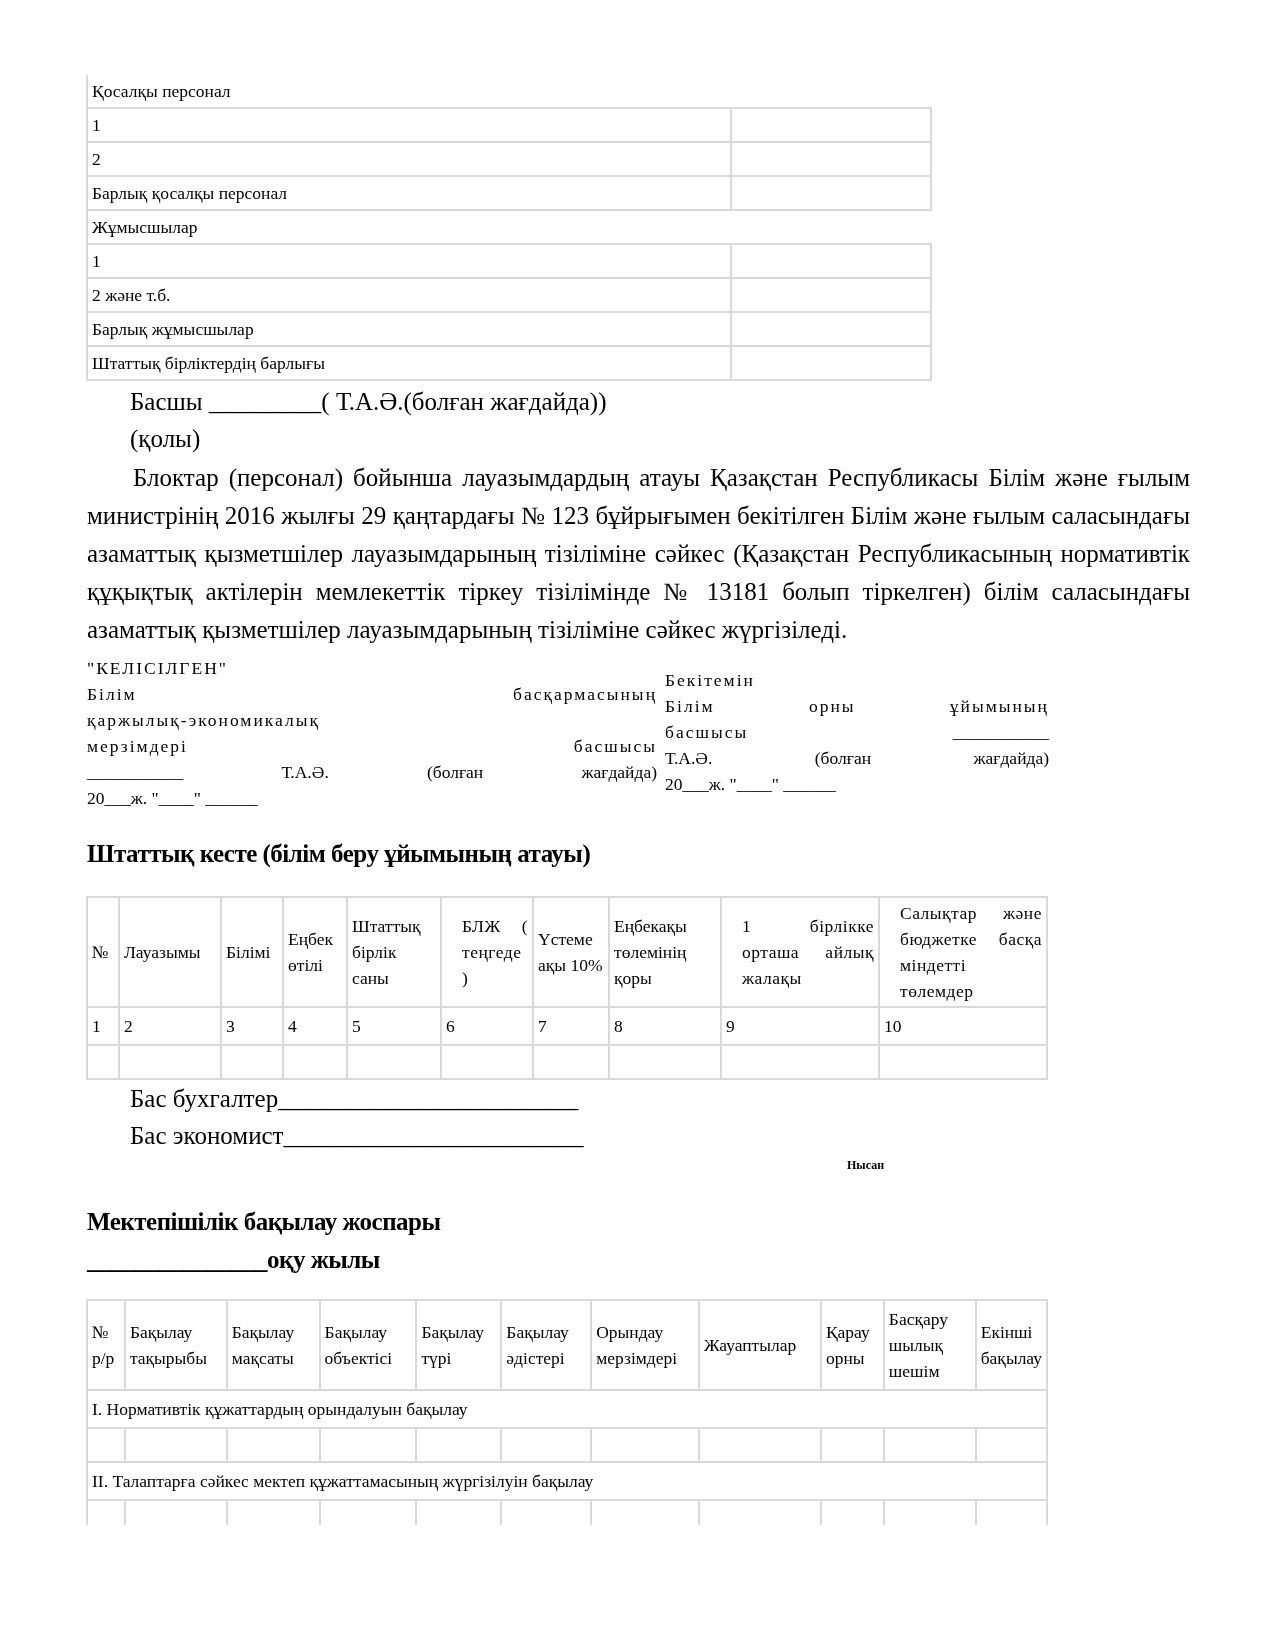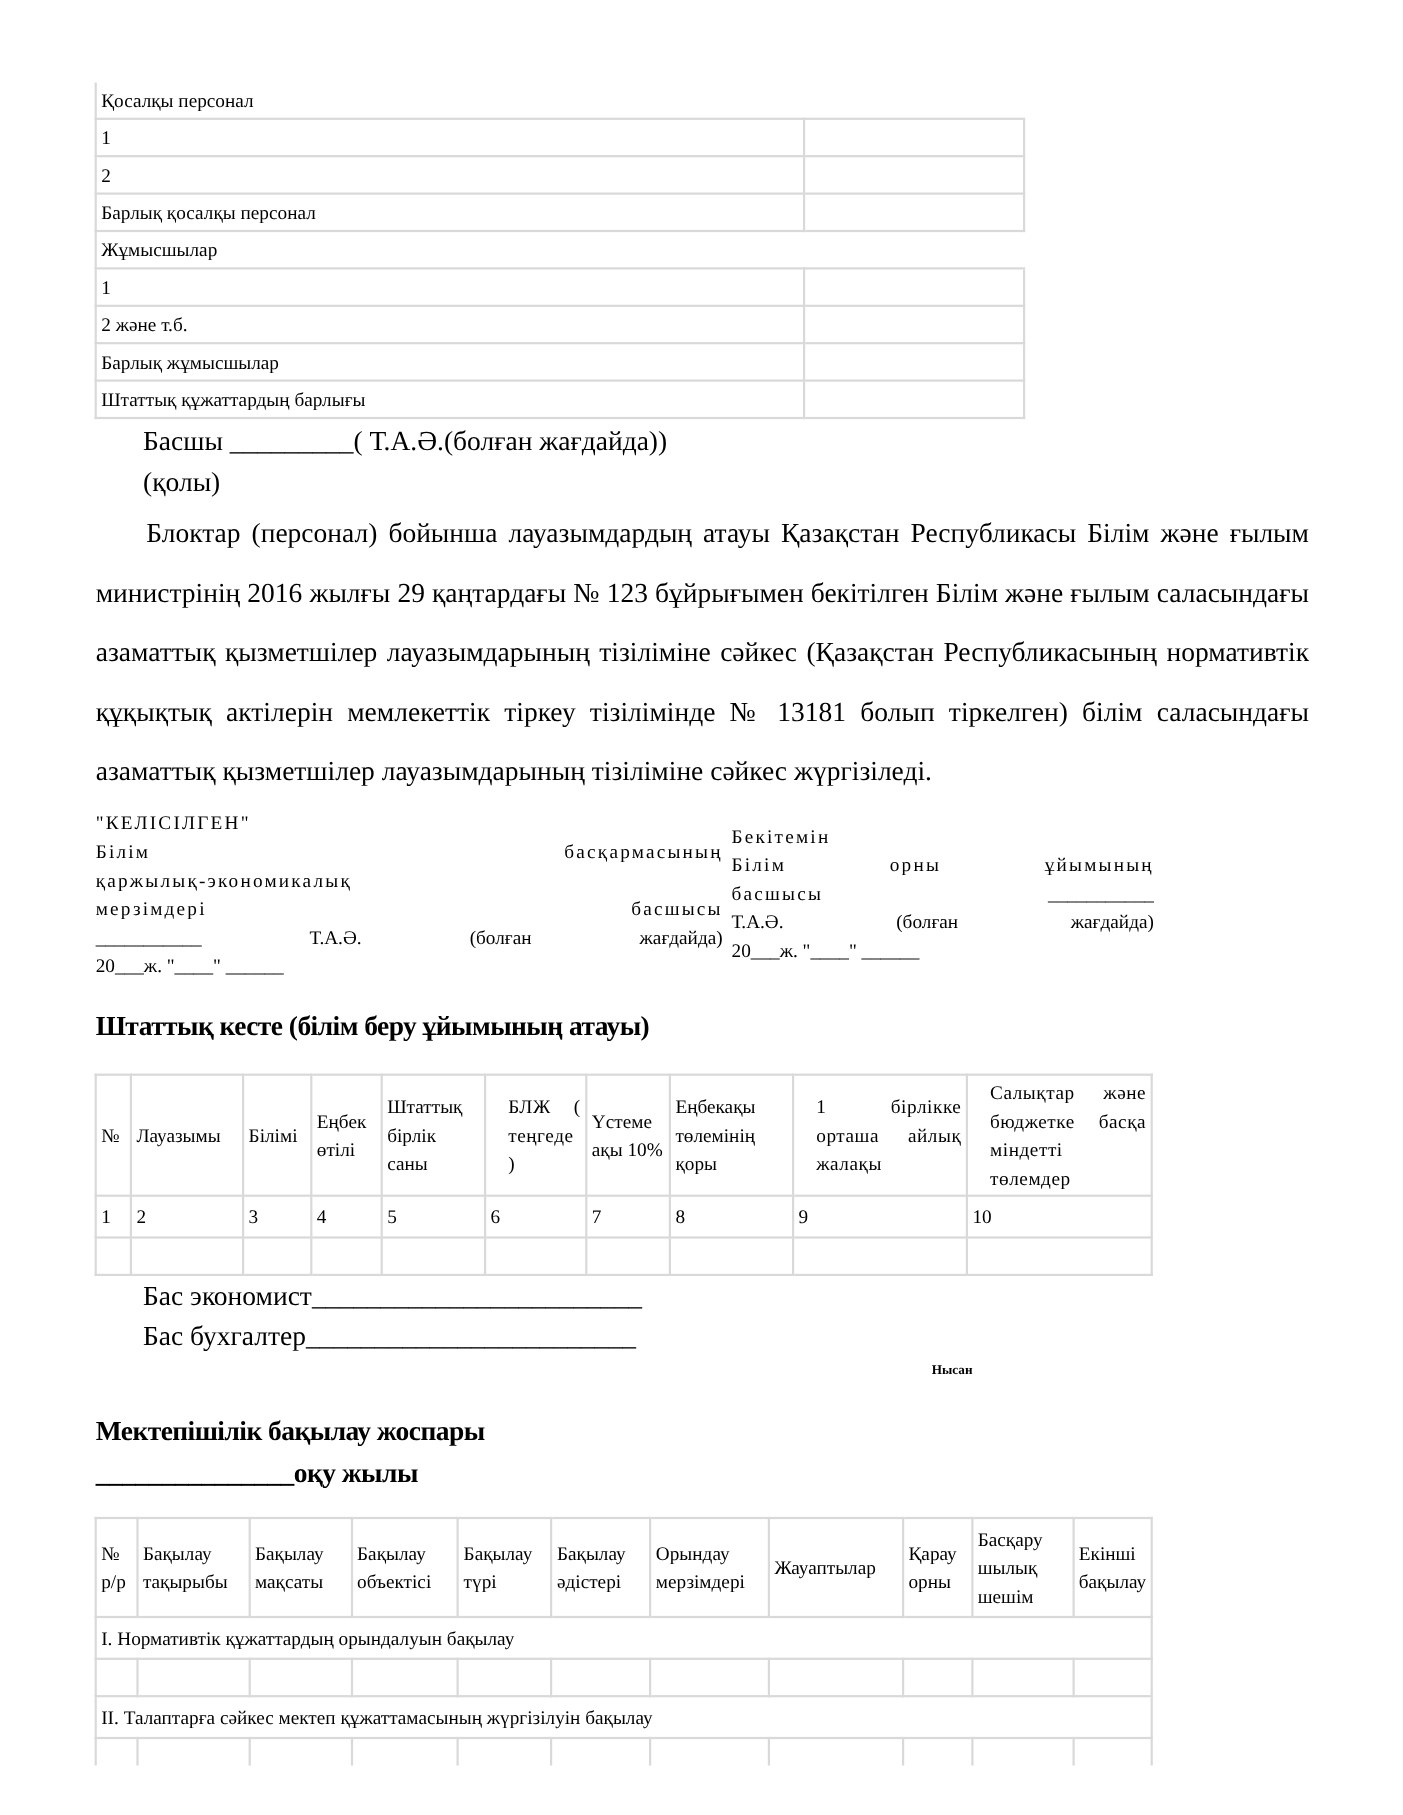"Штаттық құжаттардың барлығы" td.c1 { text: құжаттардың -> бірліктердің }
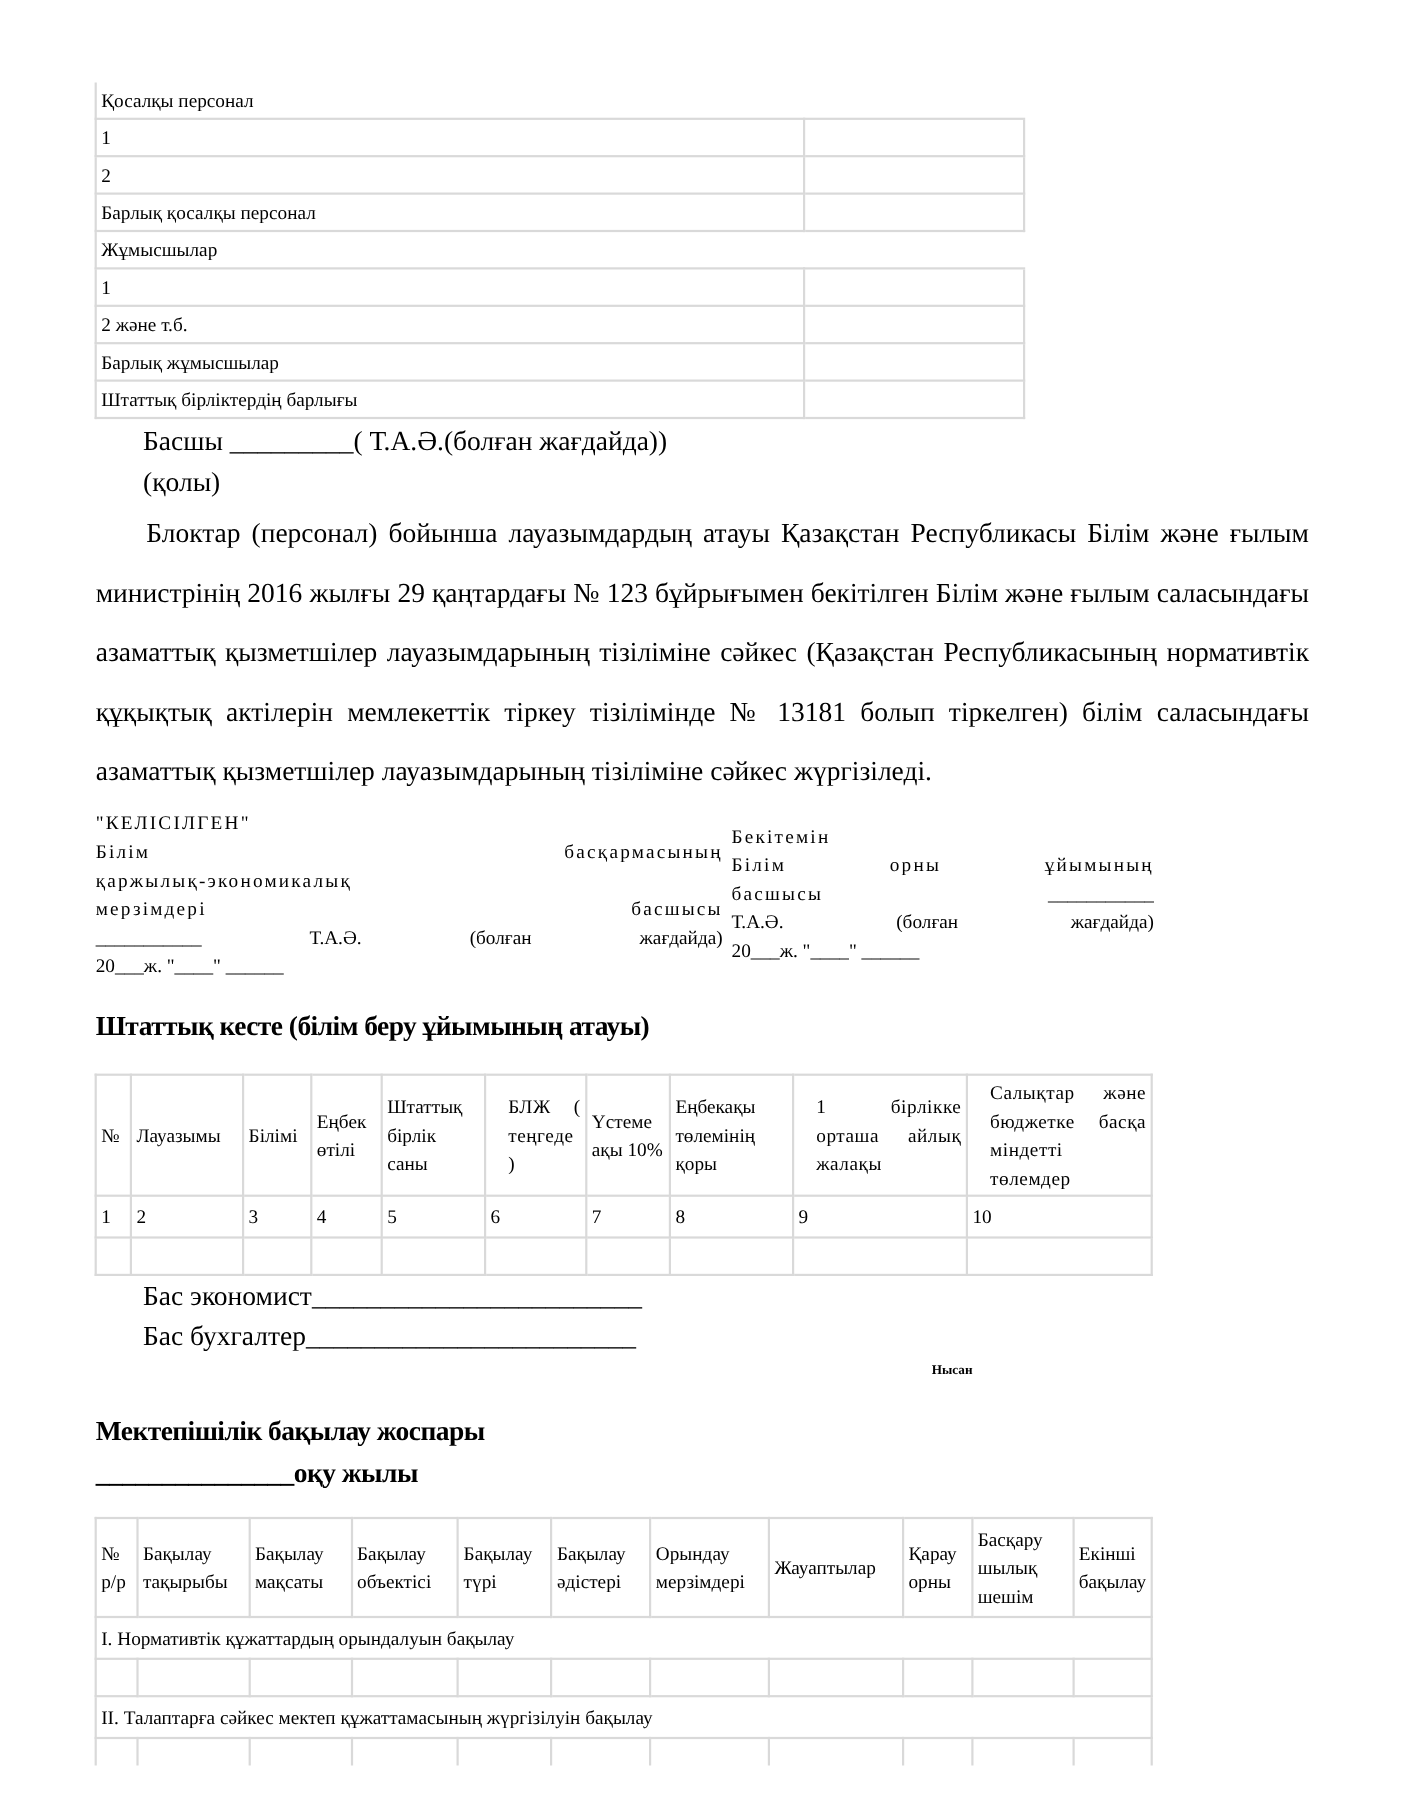"Блоктар (персонал) бойынша лауазымдардың" .para { line-height: 54px -> 38px }
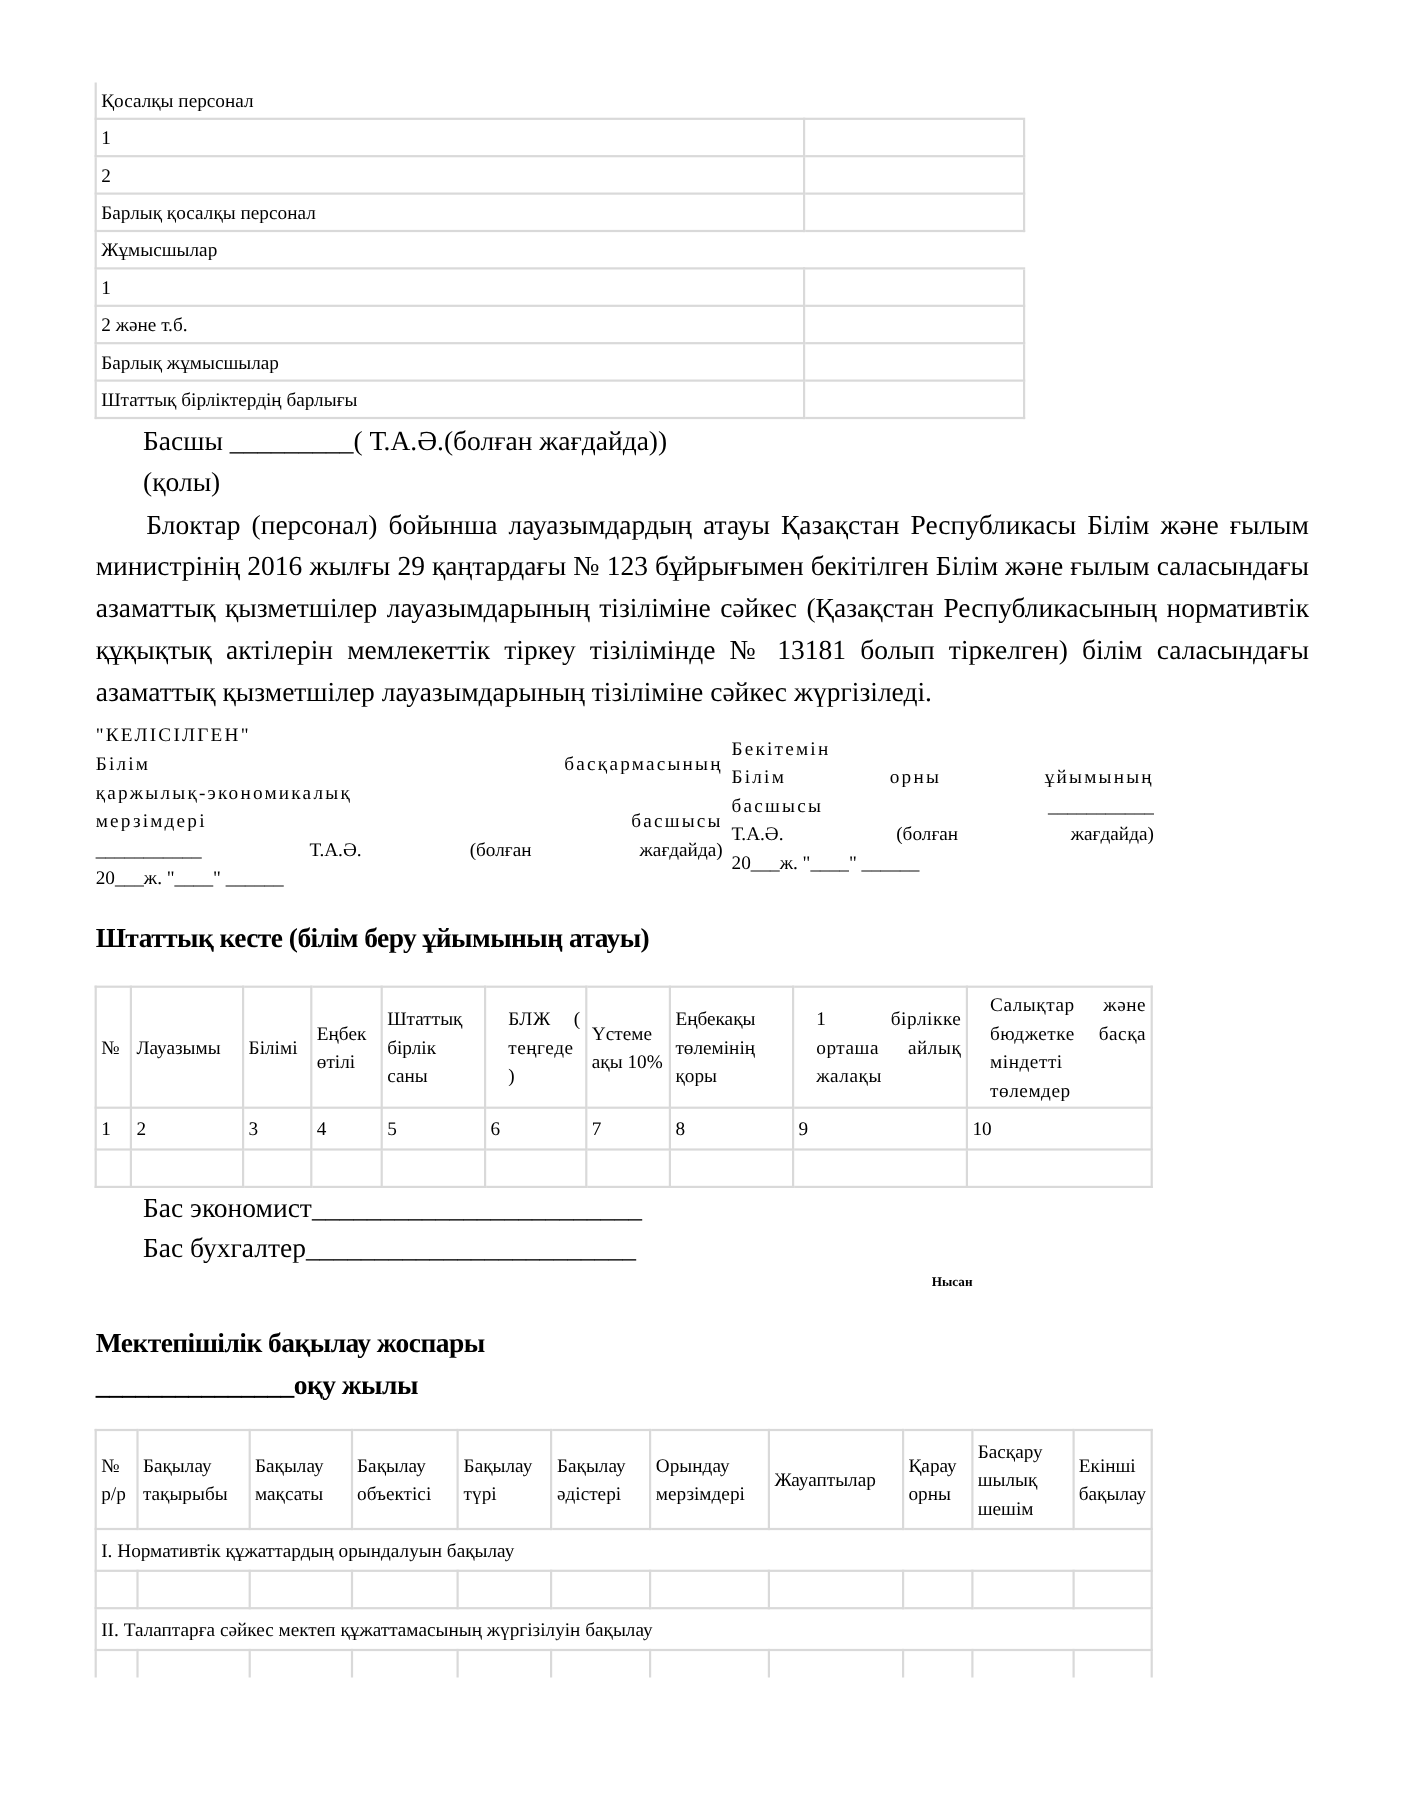"Бас экономист________________________" div { order: before "Бас бухгалтер________________________" -> after "Бас бухгалтер________________________" }
